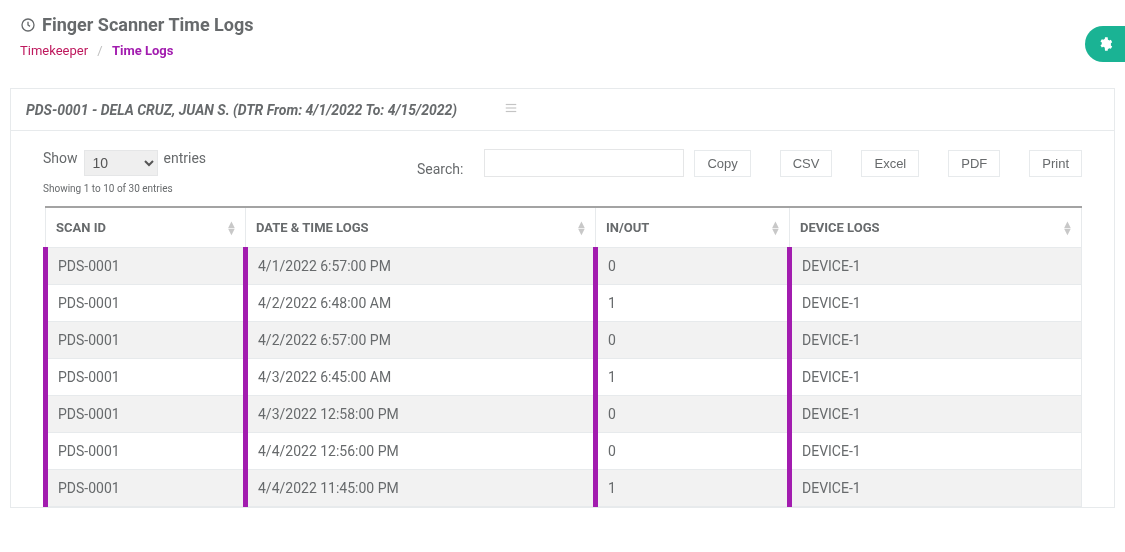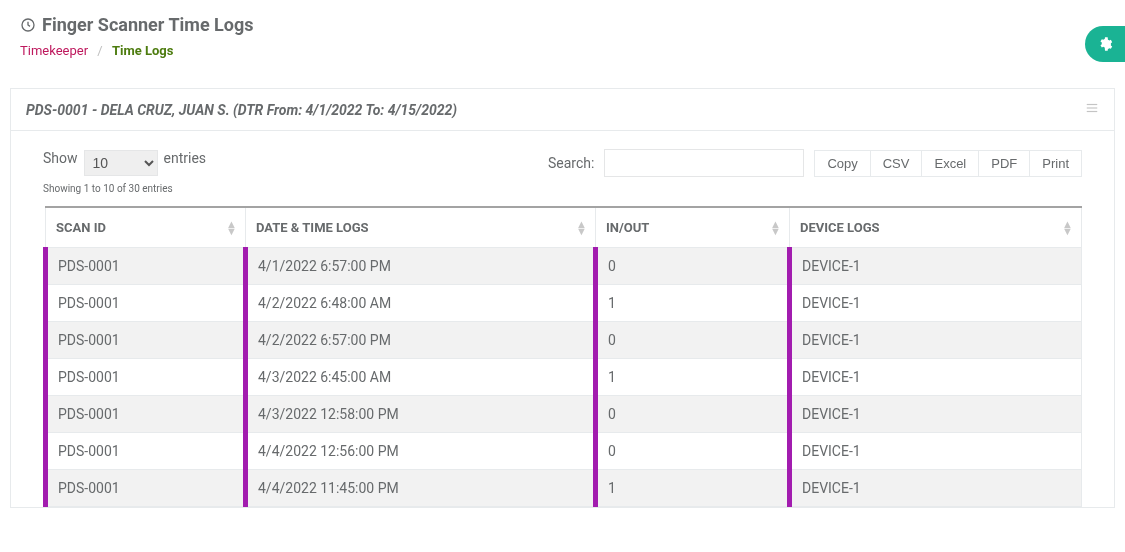"Time Logs" .breadcrumb .active { color: #4d7c0f -> #a21caf }
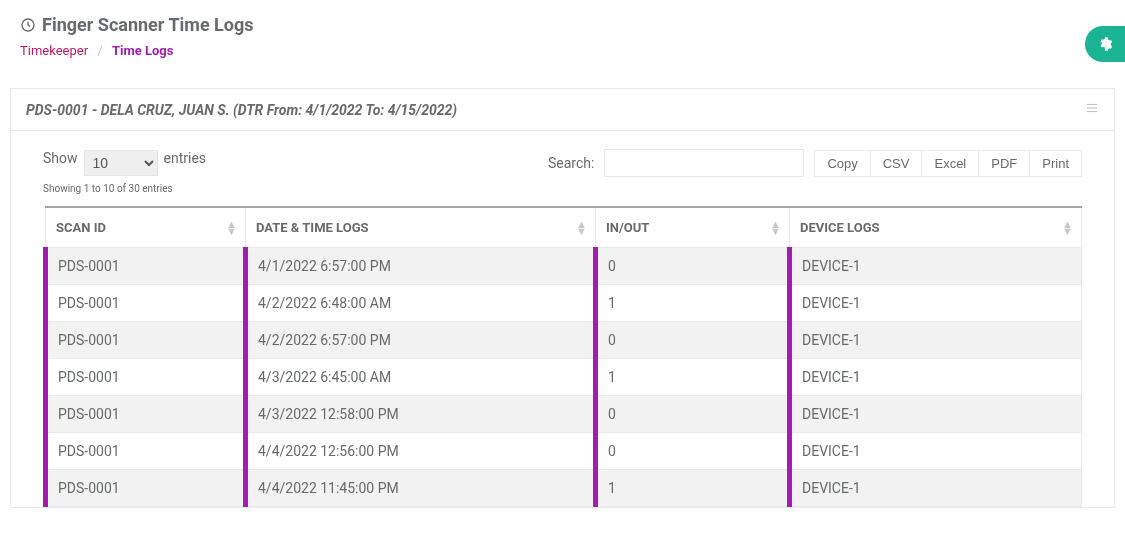"PDS-0001 - DELA CRUZ, JUAN" .panel-heading { justify-content: space-between -> none }
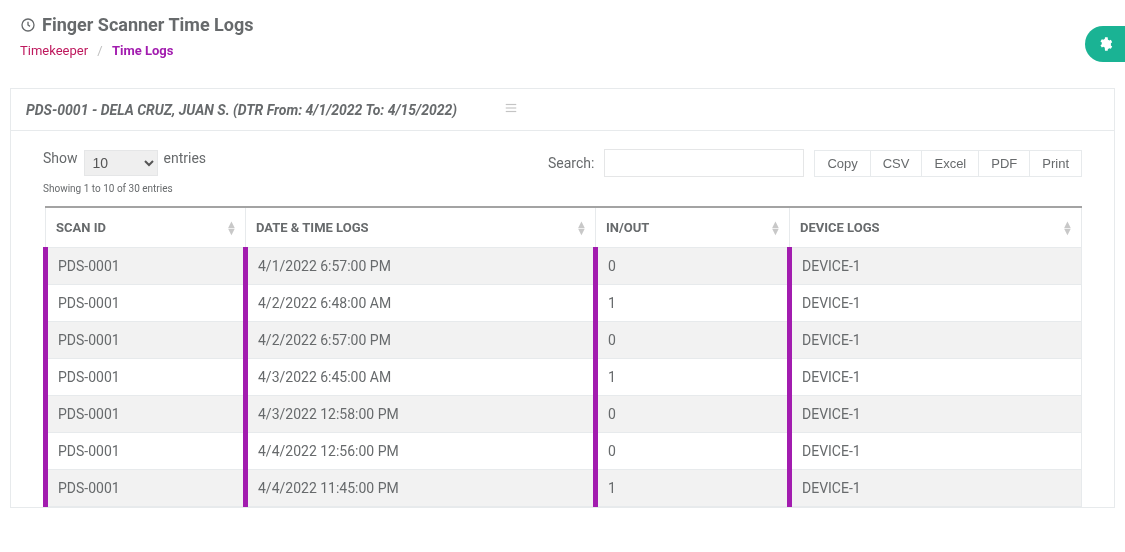"Search:" .search-group { align-items: center -> flex-end; gap: 10px -> 21px }
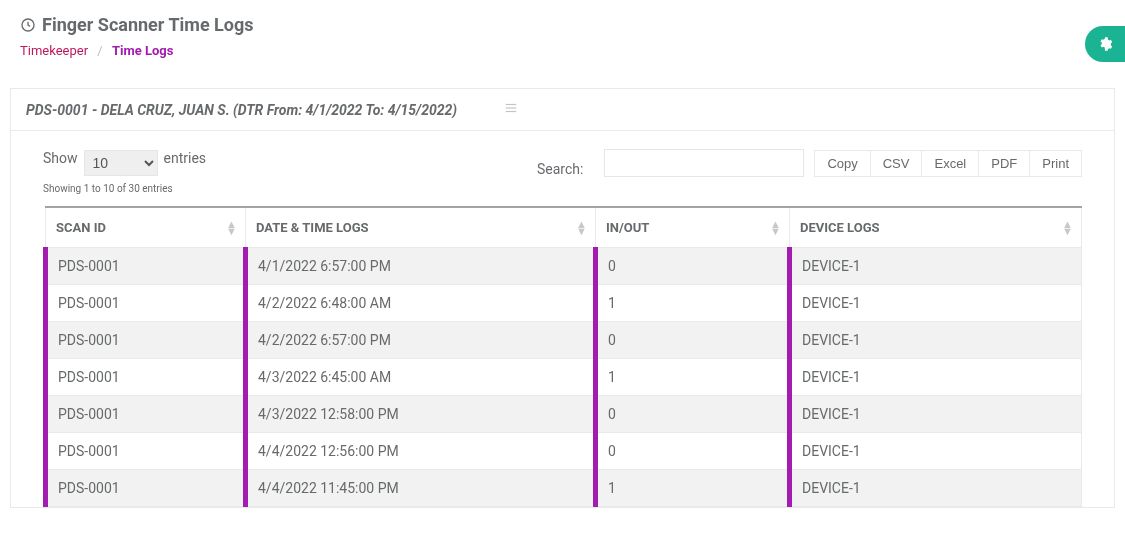"Copy" .export-buttons { gap: none -> 30px }
